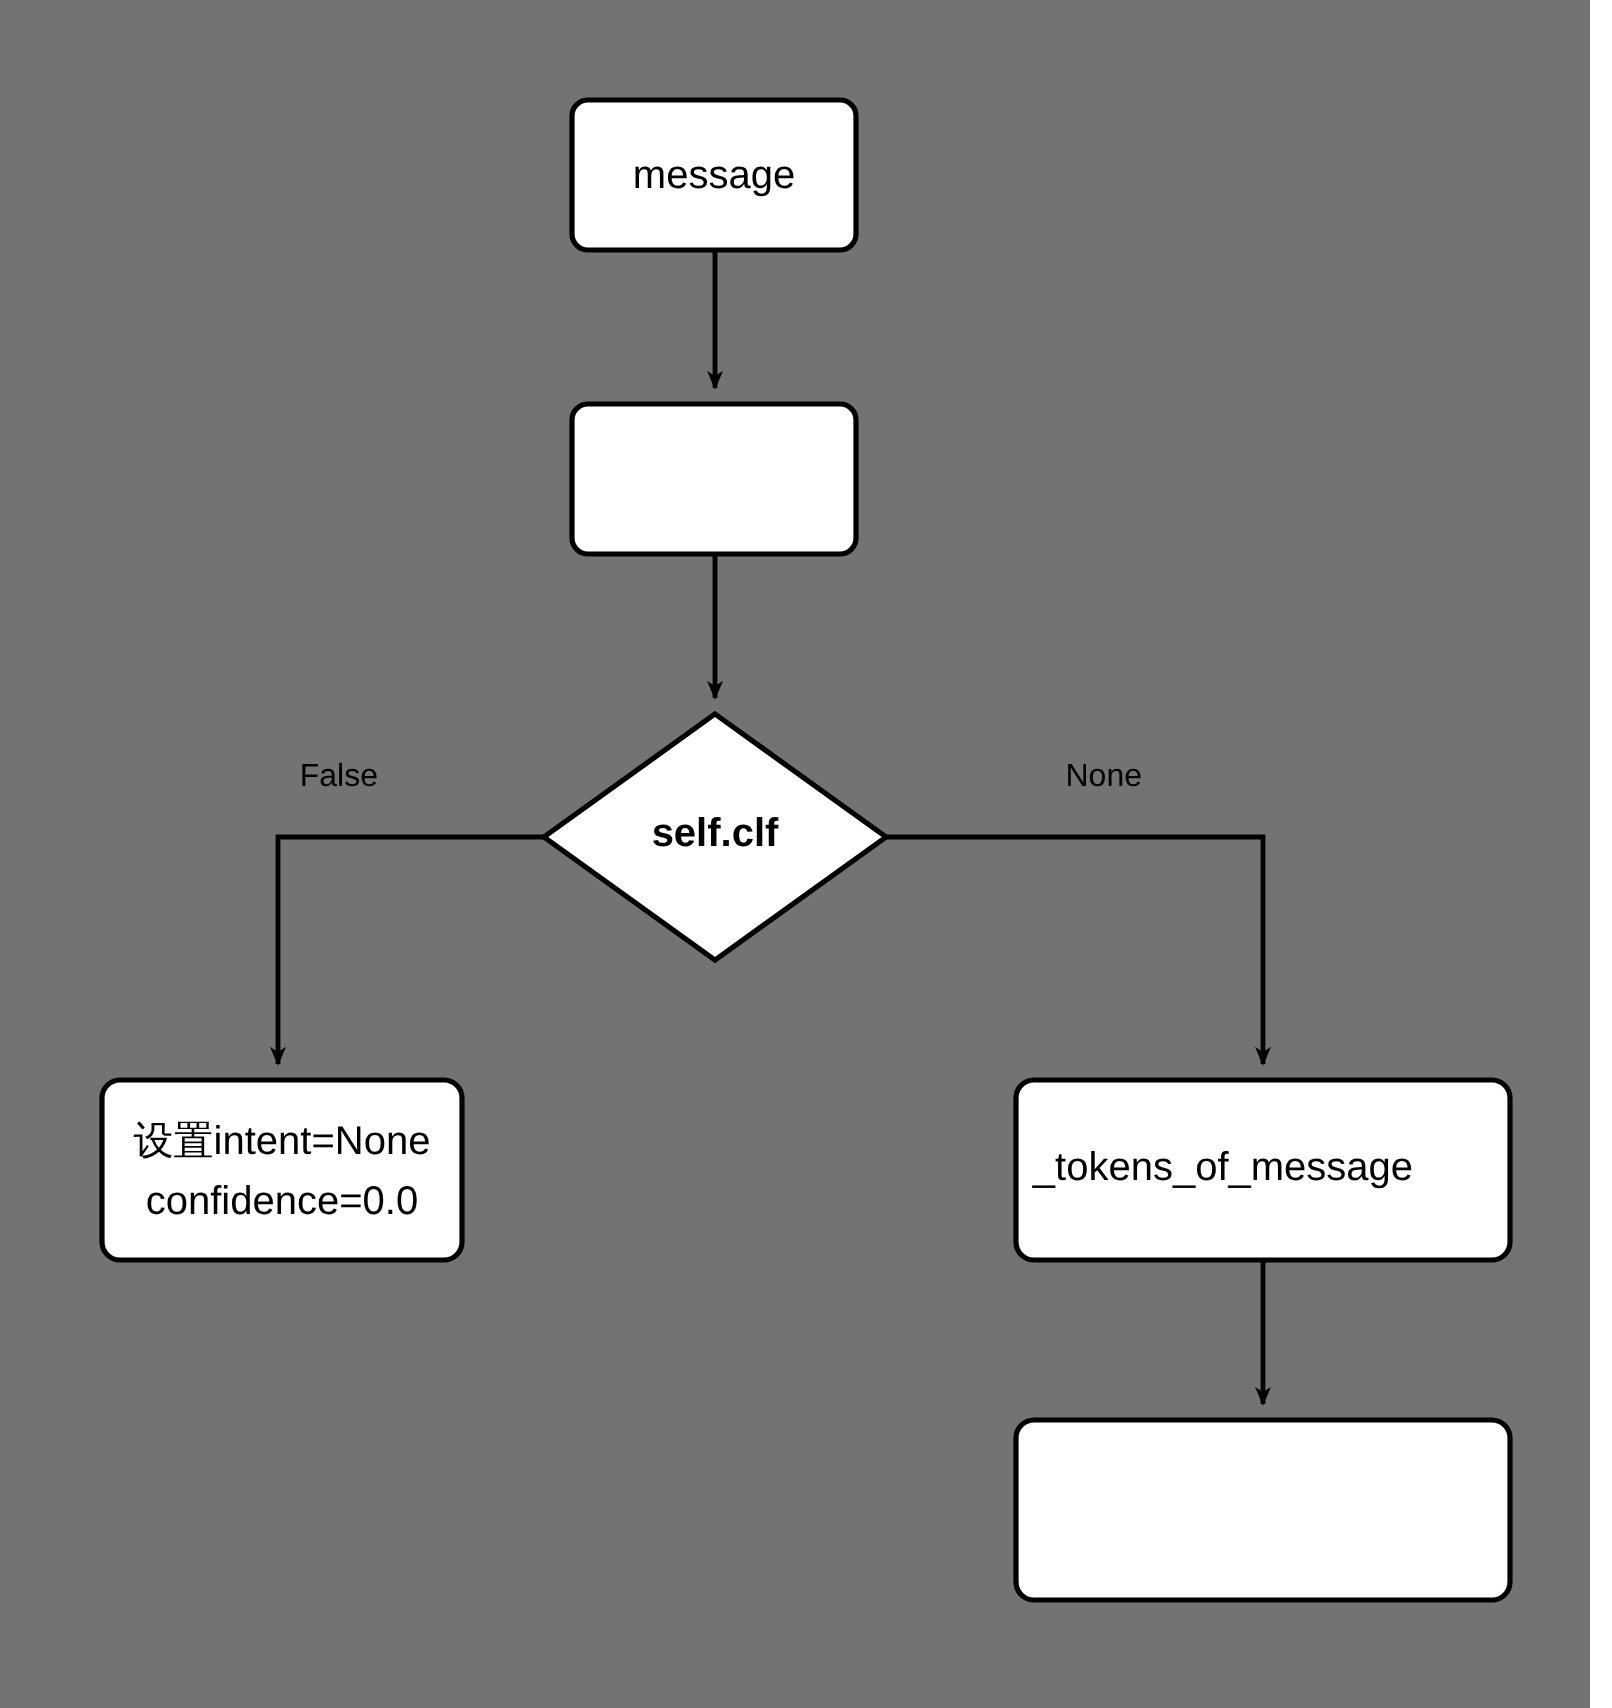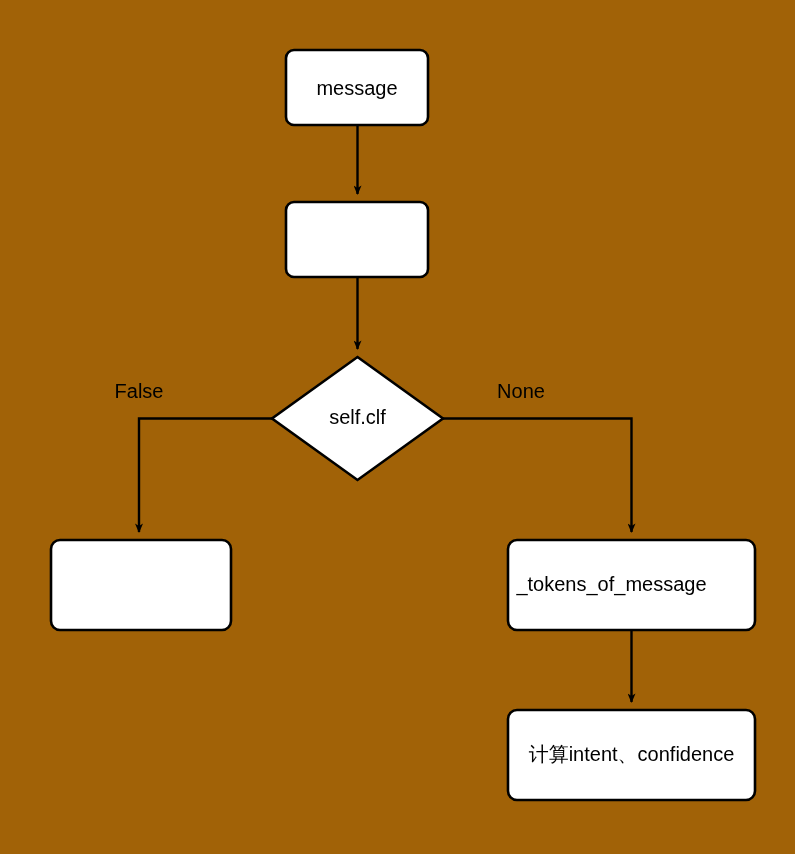"message" #flowchart-canvas { background: #a16207 -> #737373 }
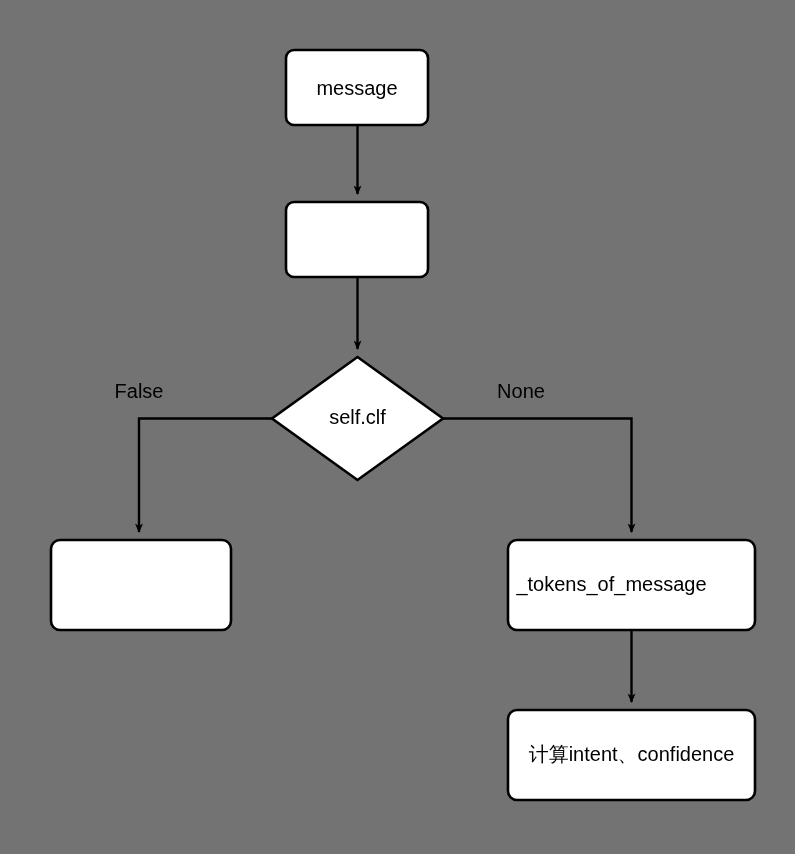"False" .edge-label { font-size: 20px -> 16px; text-align: center -> right }
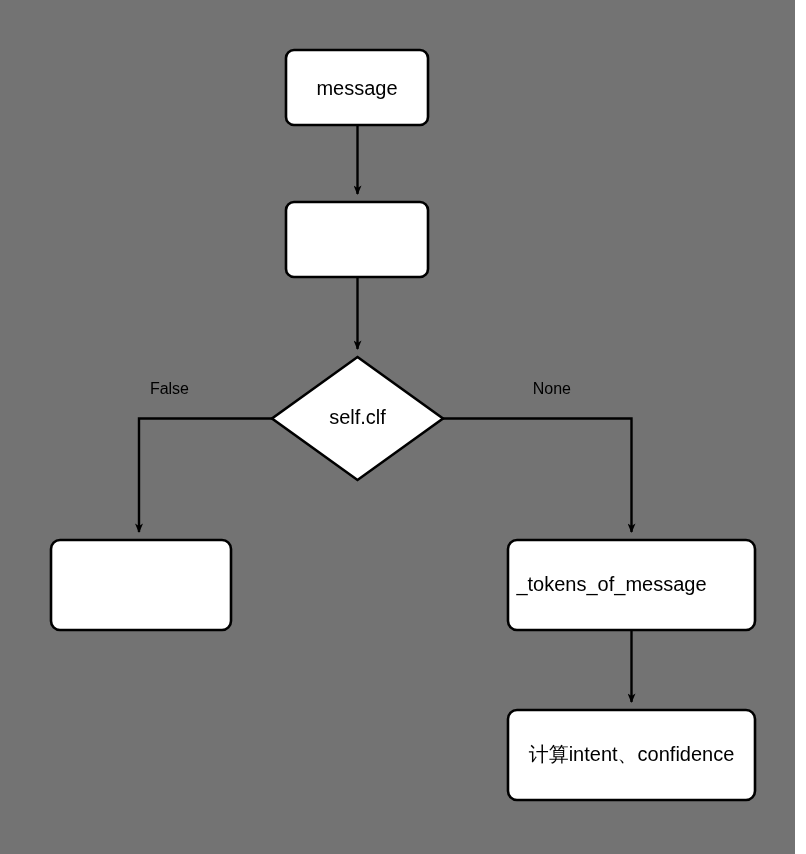"self.clf" div.node-label { font-weight: none -> bold }
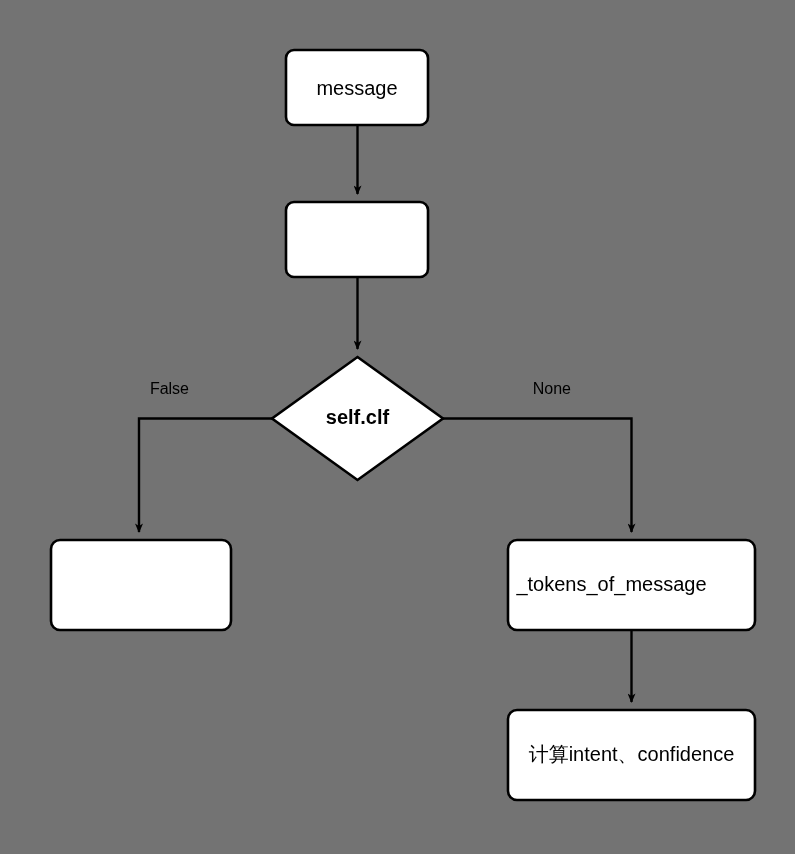"设置intent=None" div.node-label { html: none -> <div> <div>设置intent=None</div> <div>confidence=0.0</div> </div> }
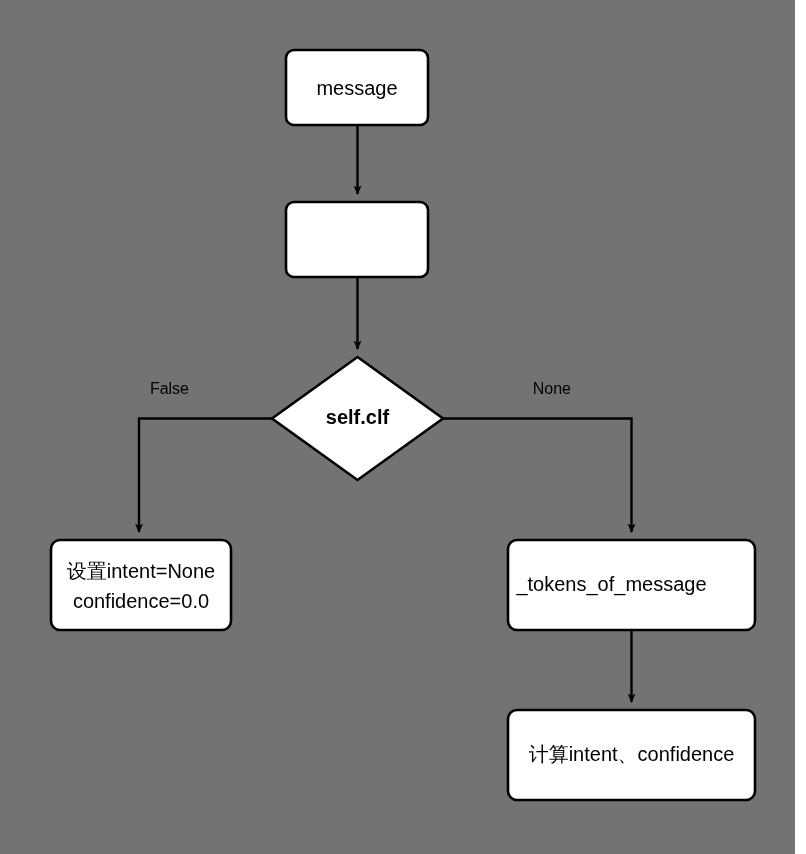"计算intent、confidence" div.node-label { html: <div>计算intent、confidence</div> -> none }
